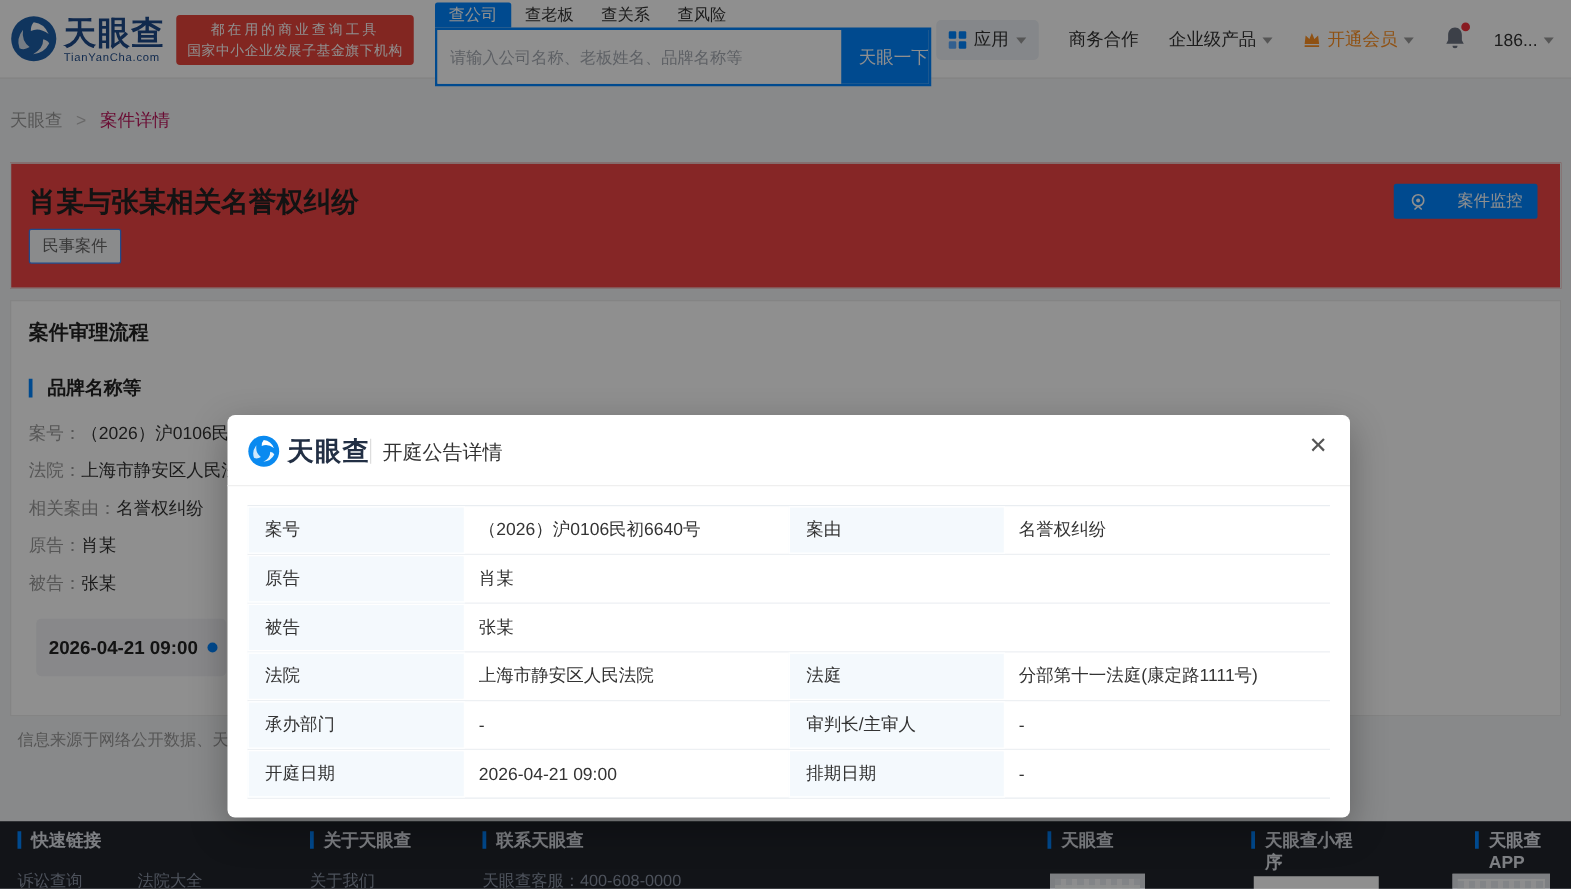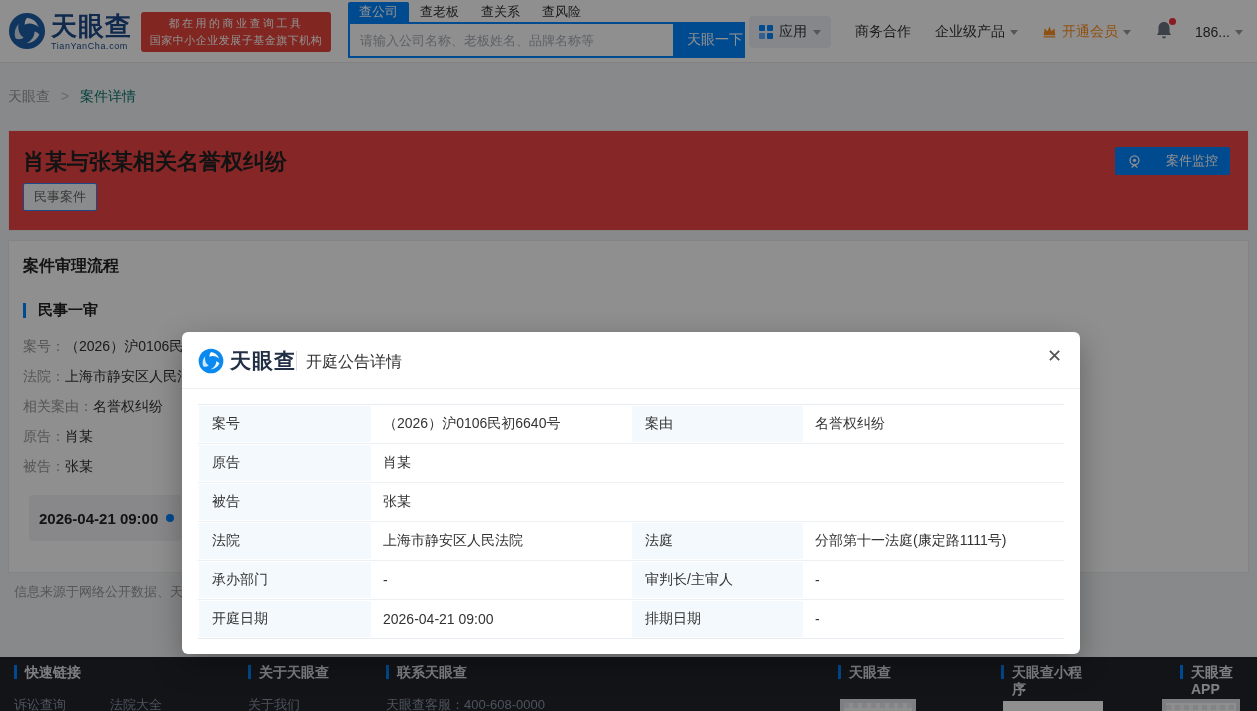"请输入公司名称、老板姓名、品牌名称等" .search-box { height: 36px -> 47px }
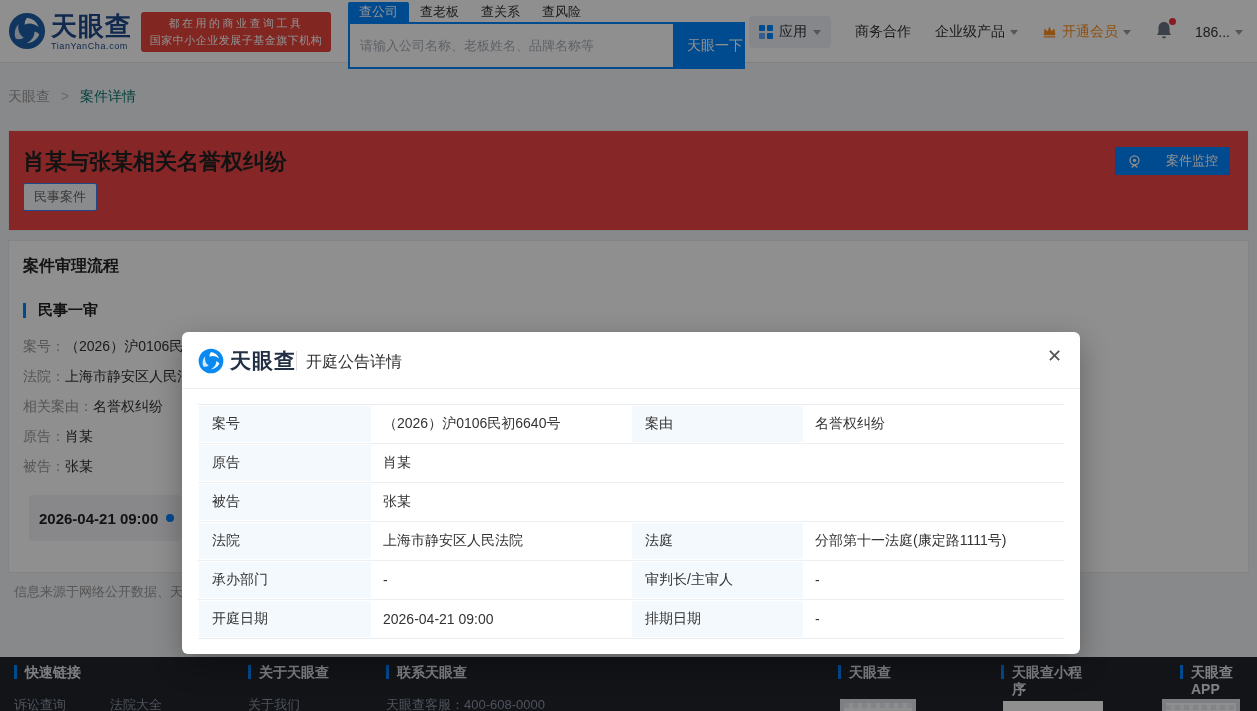"案件详情" .bc-cur { color: #0f766e -> #be185d }
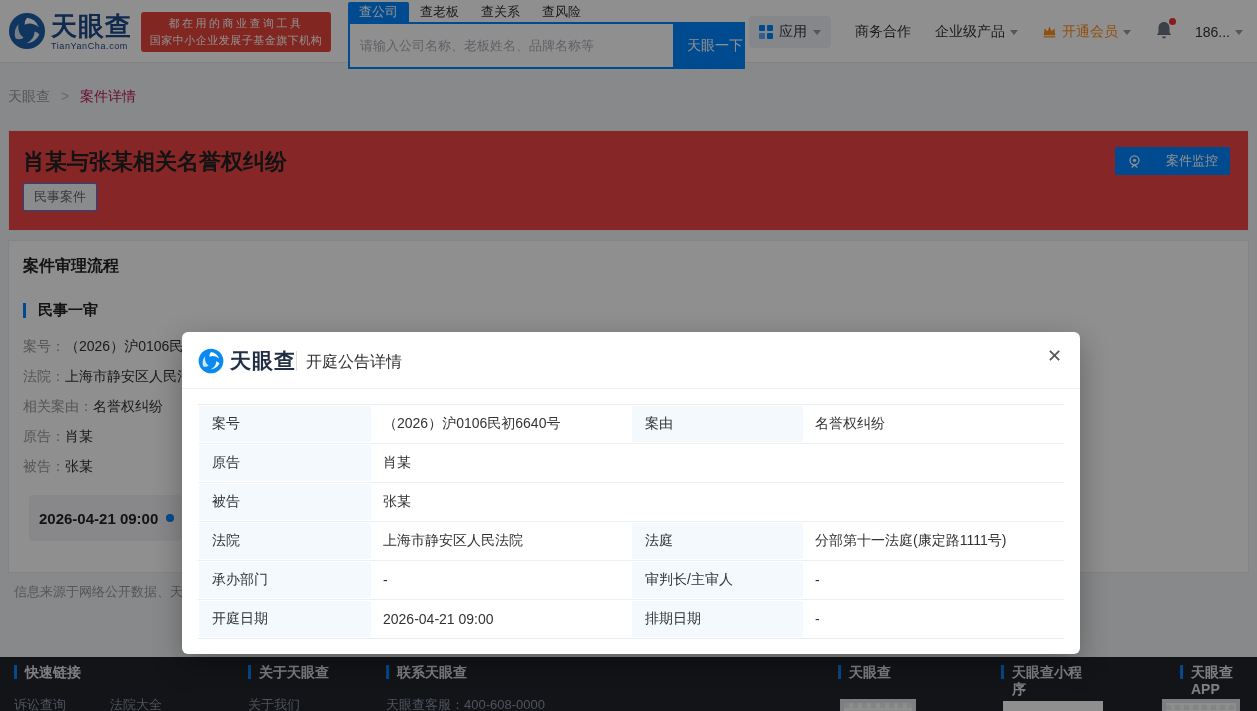"民事一审" span.stage-name { text: 民事一审 -> 品牌名称等 }
